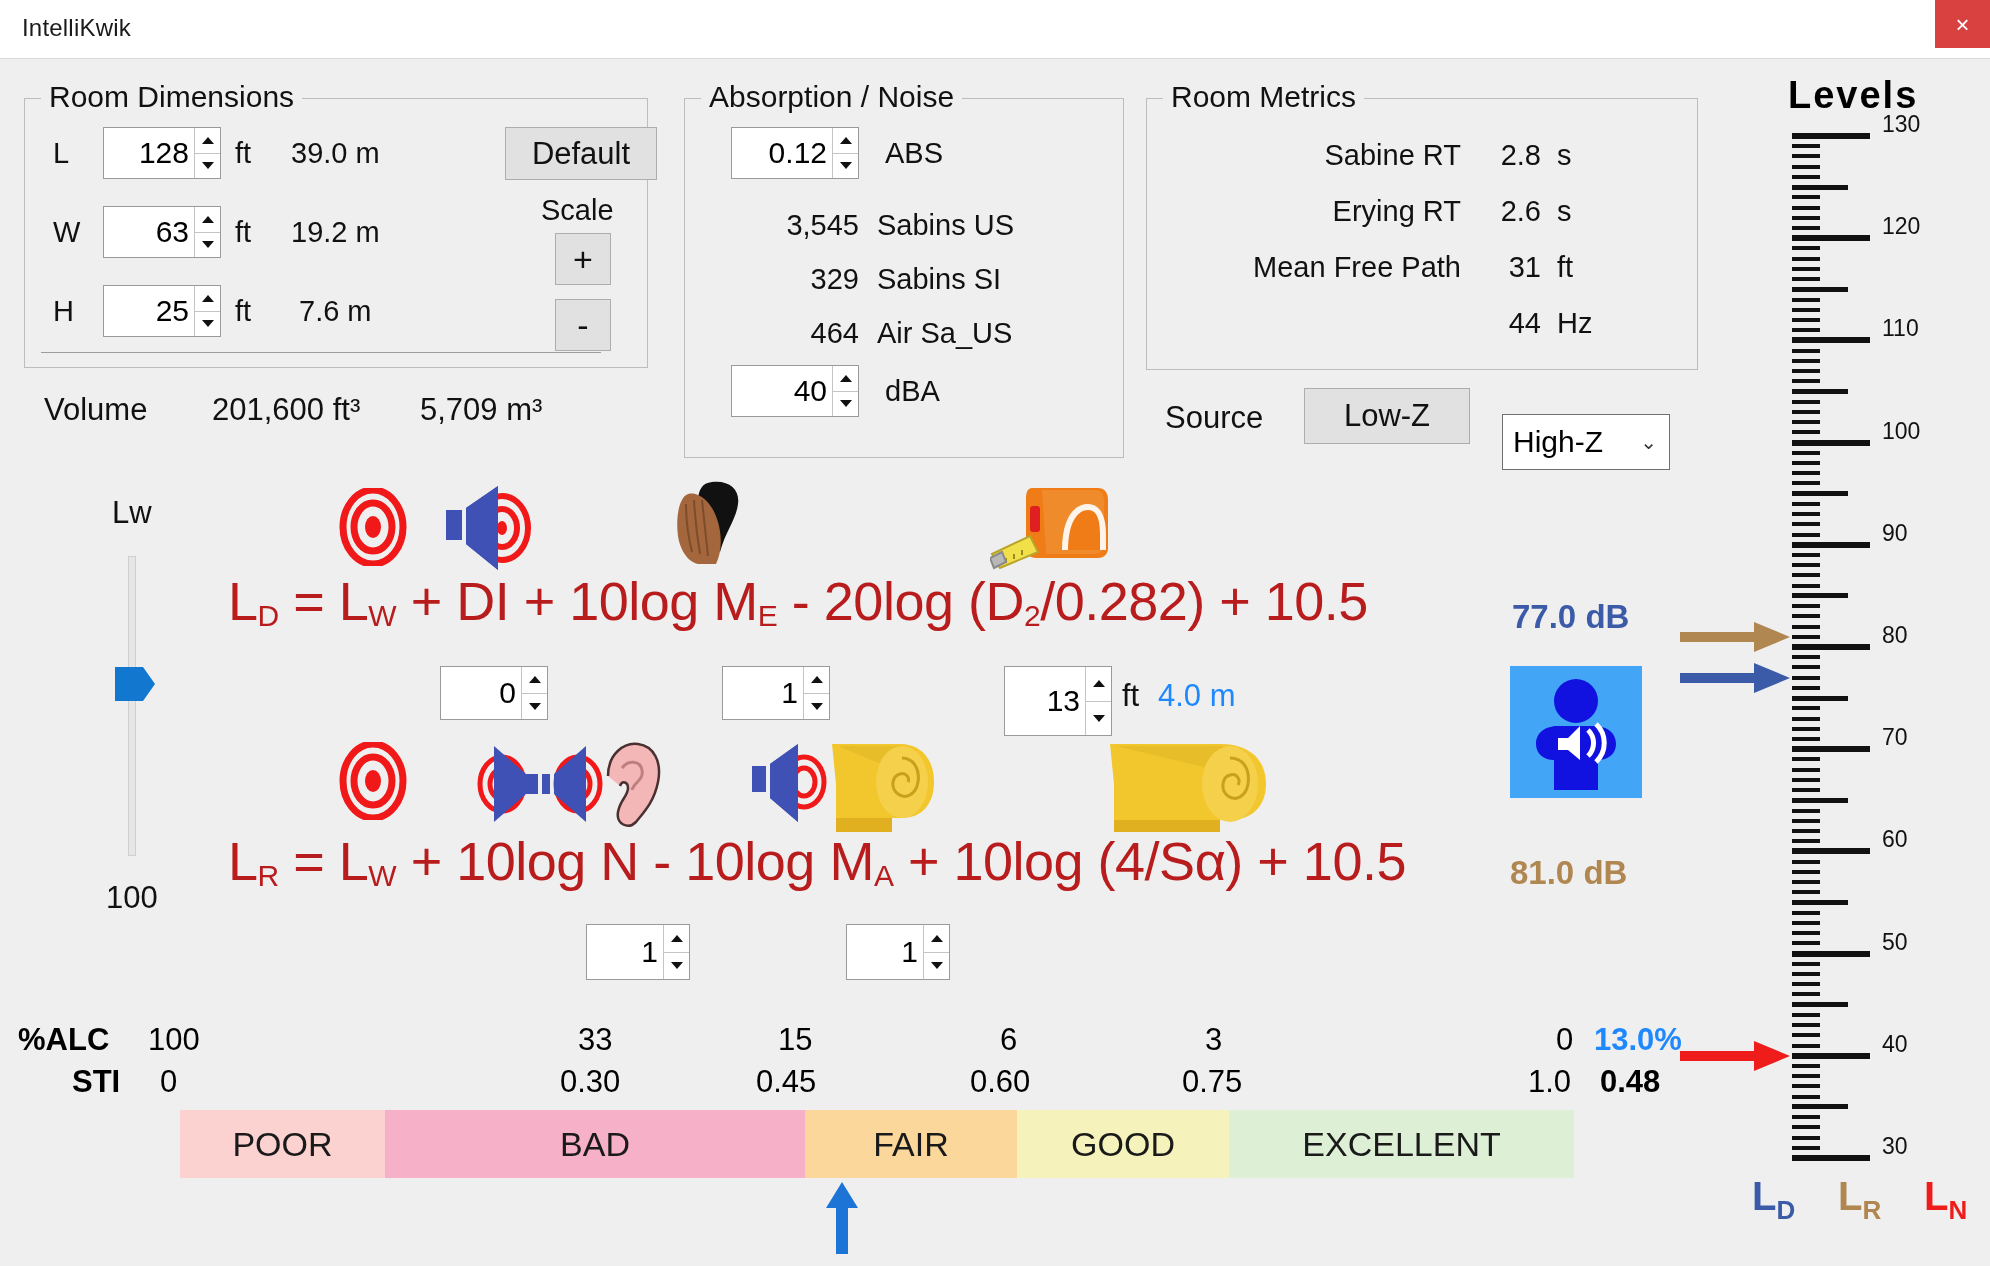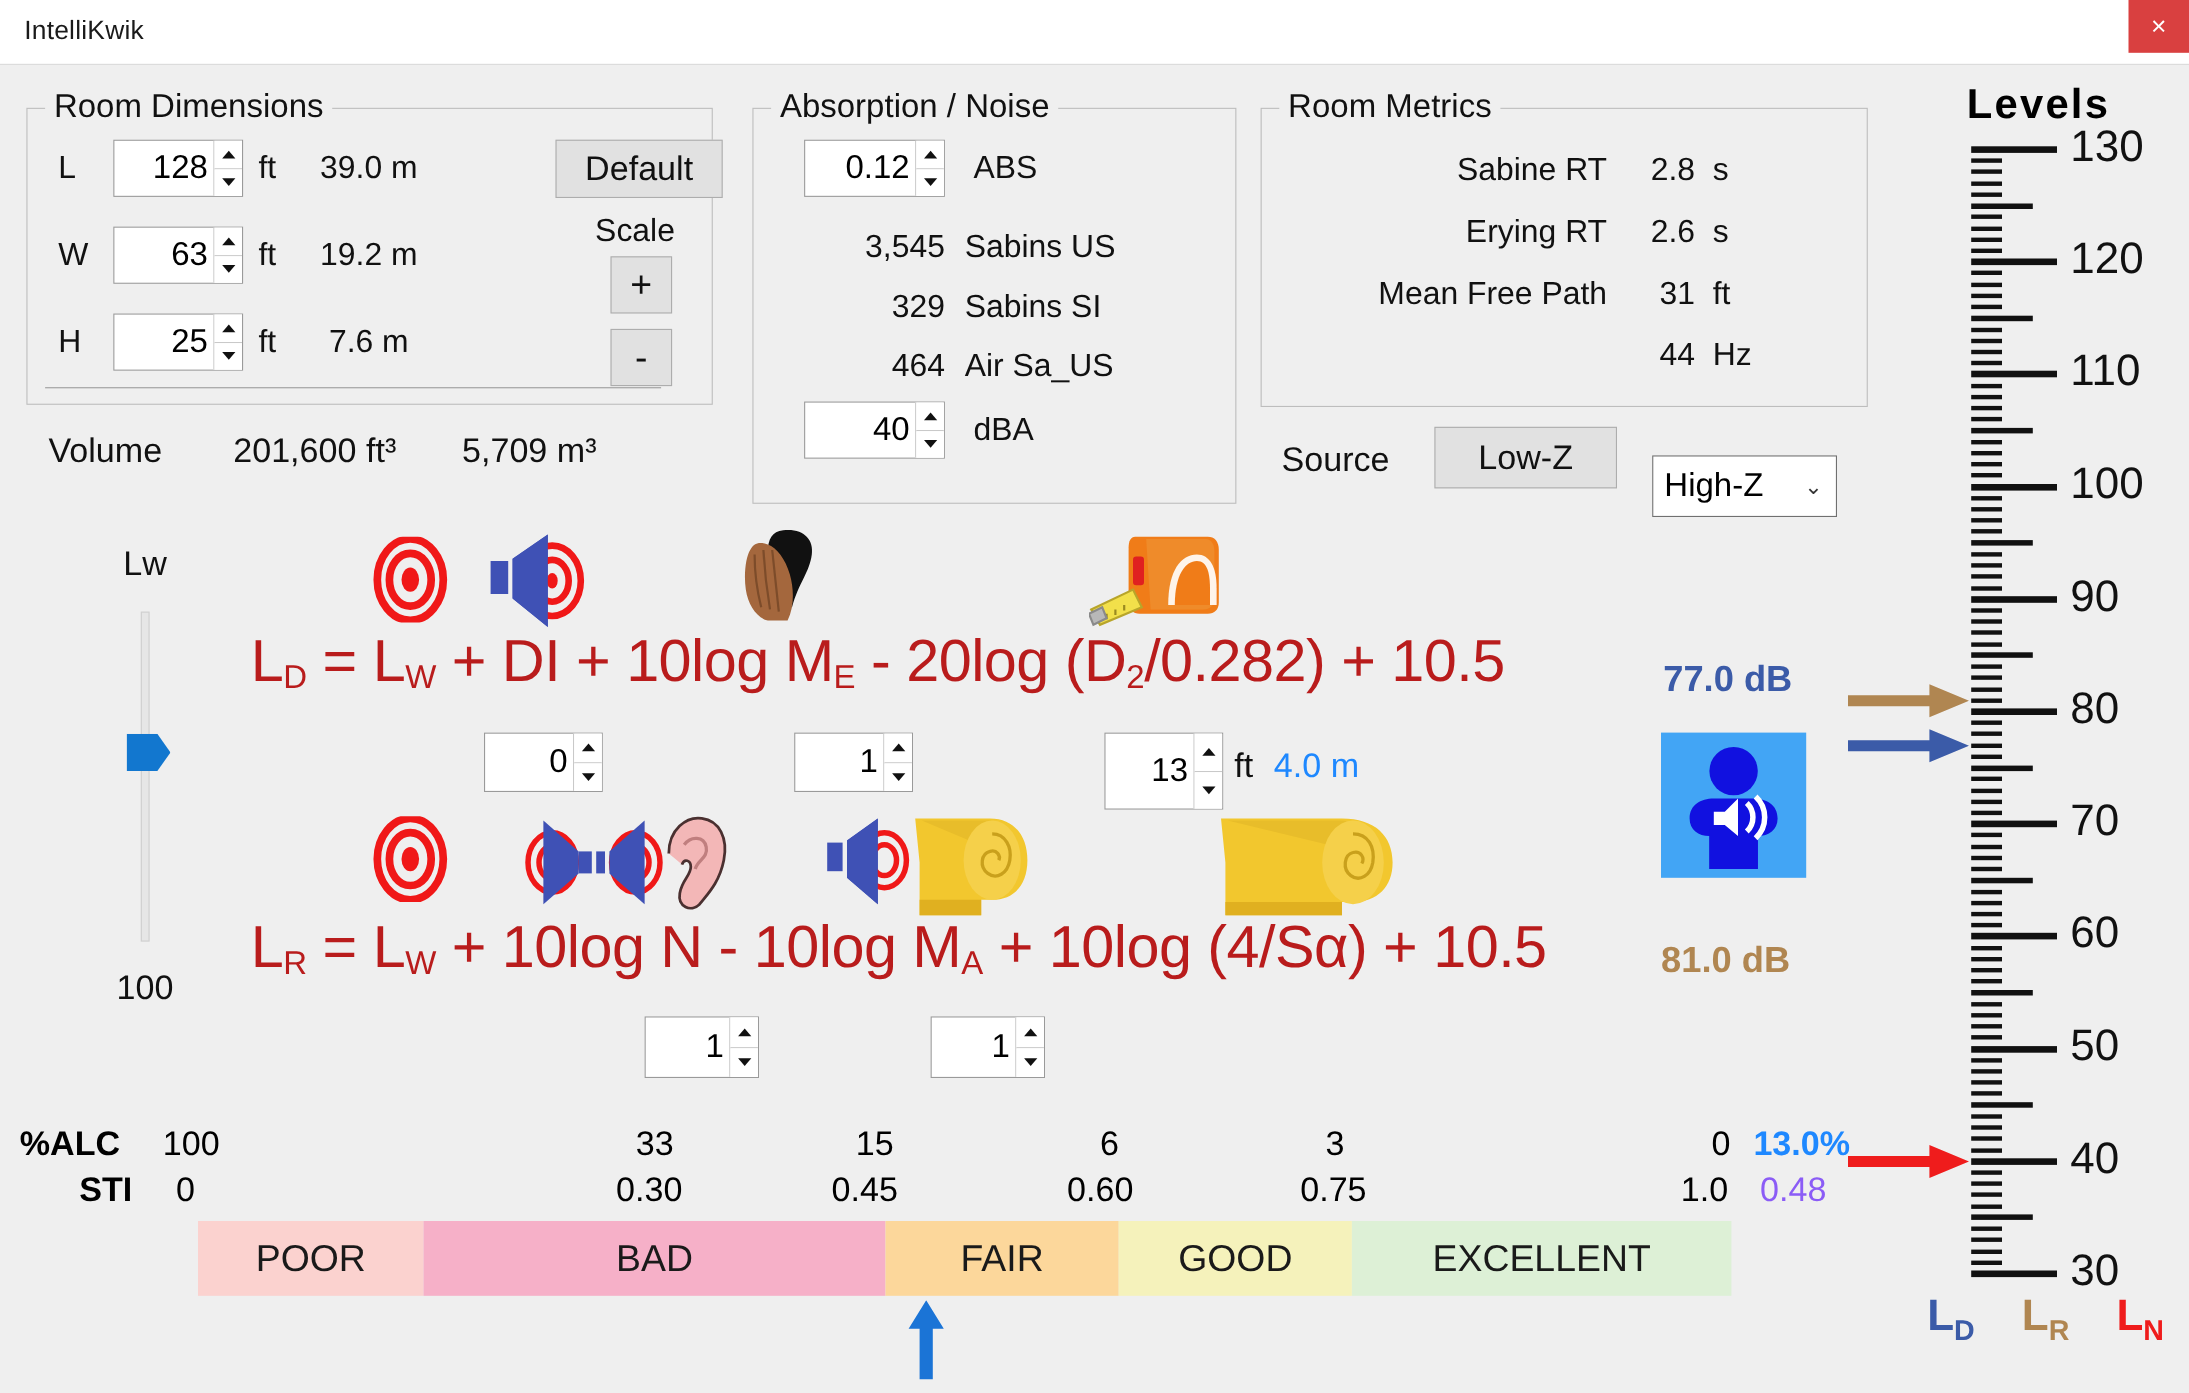"130" .ticklabel { font-size: 40px -> 23px }
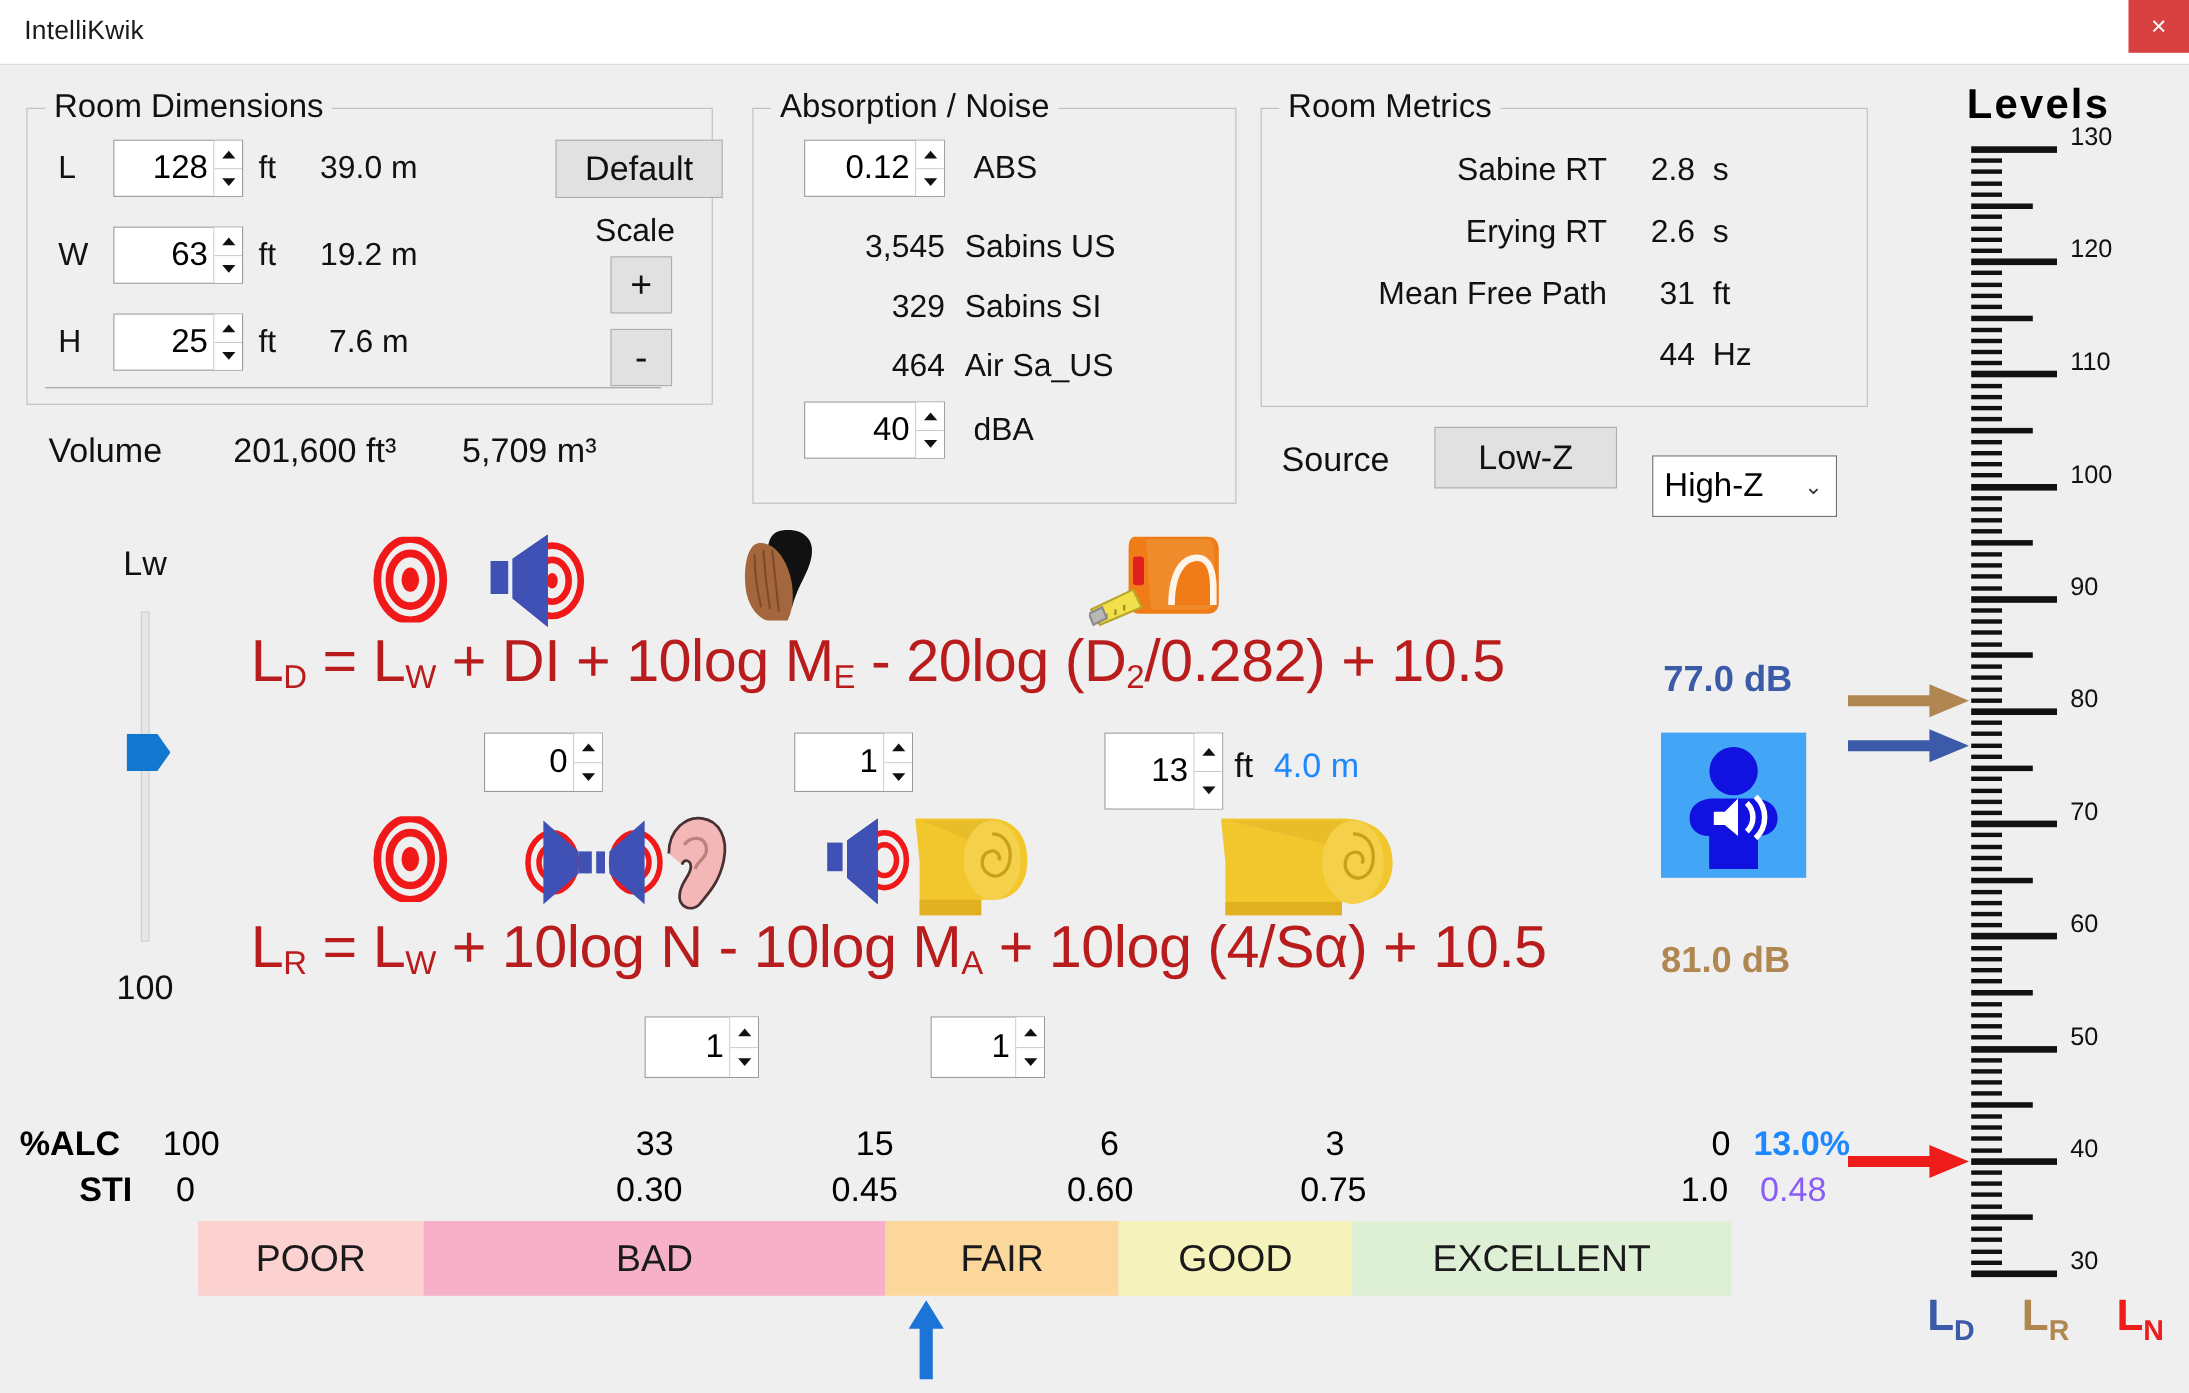"0.48" div.alcrow { color: #8b5cf6 -> #000000; font-weight: normal -> bold }
